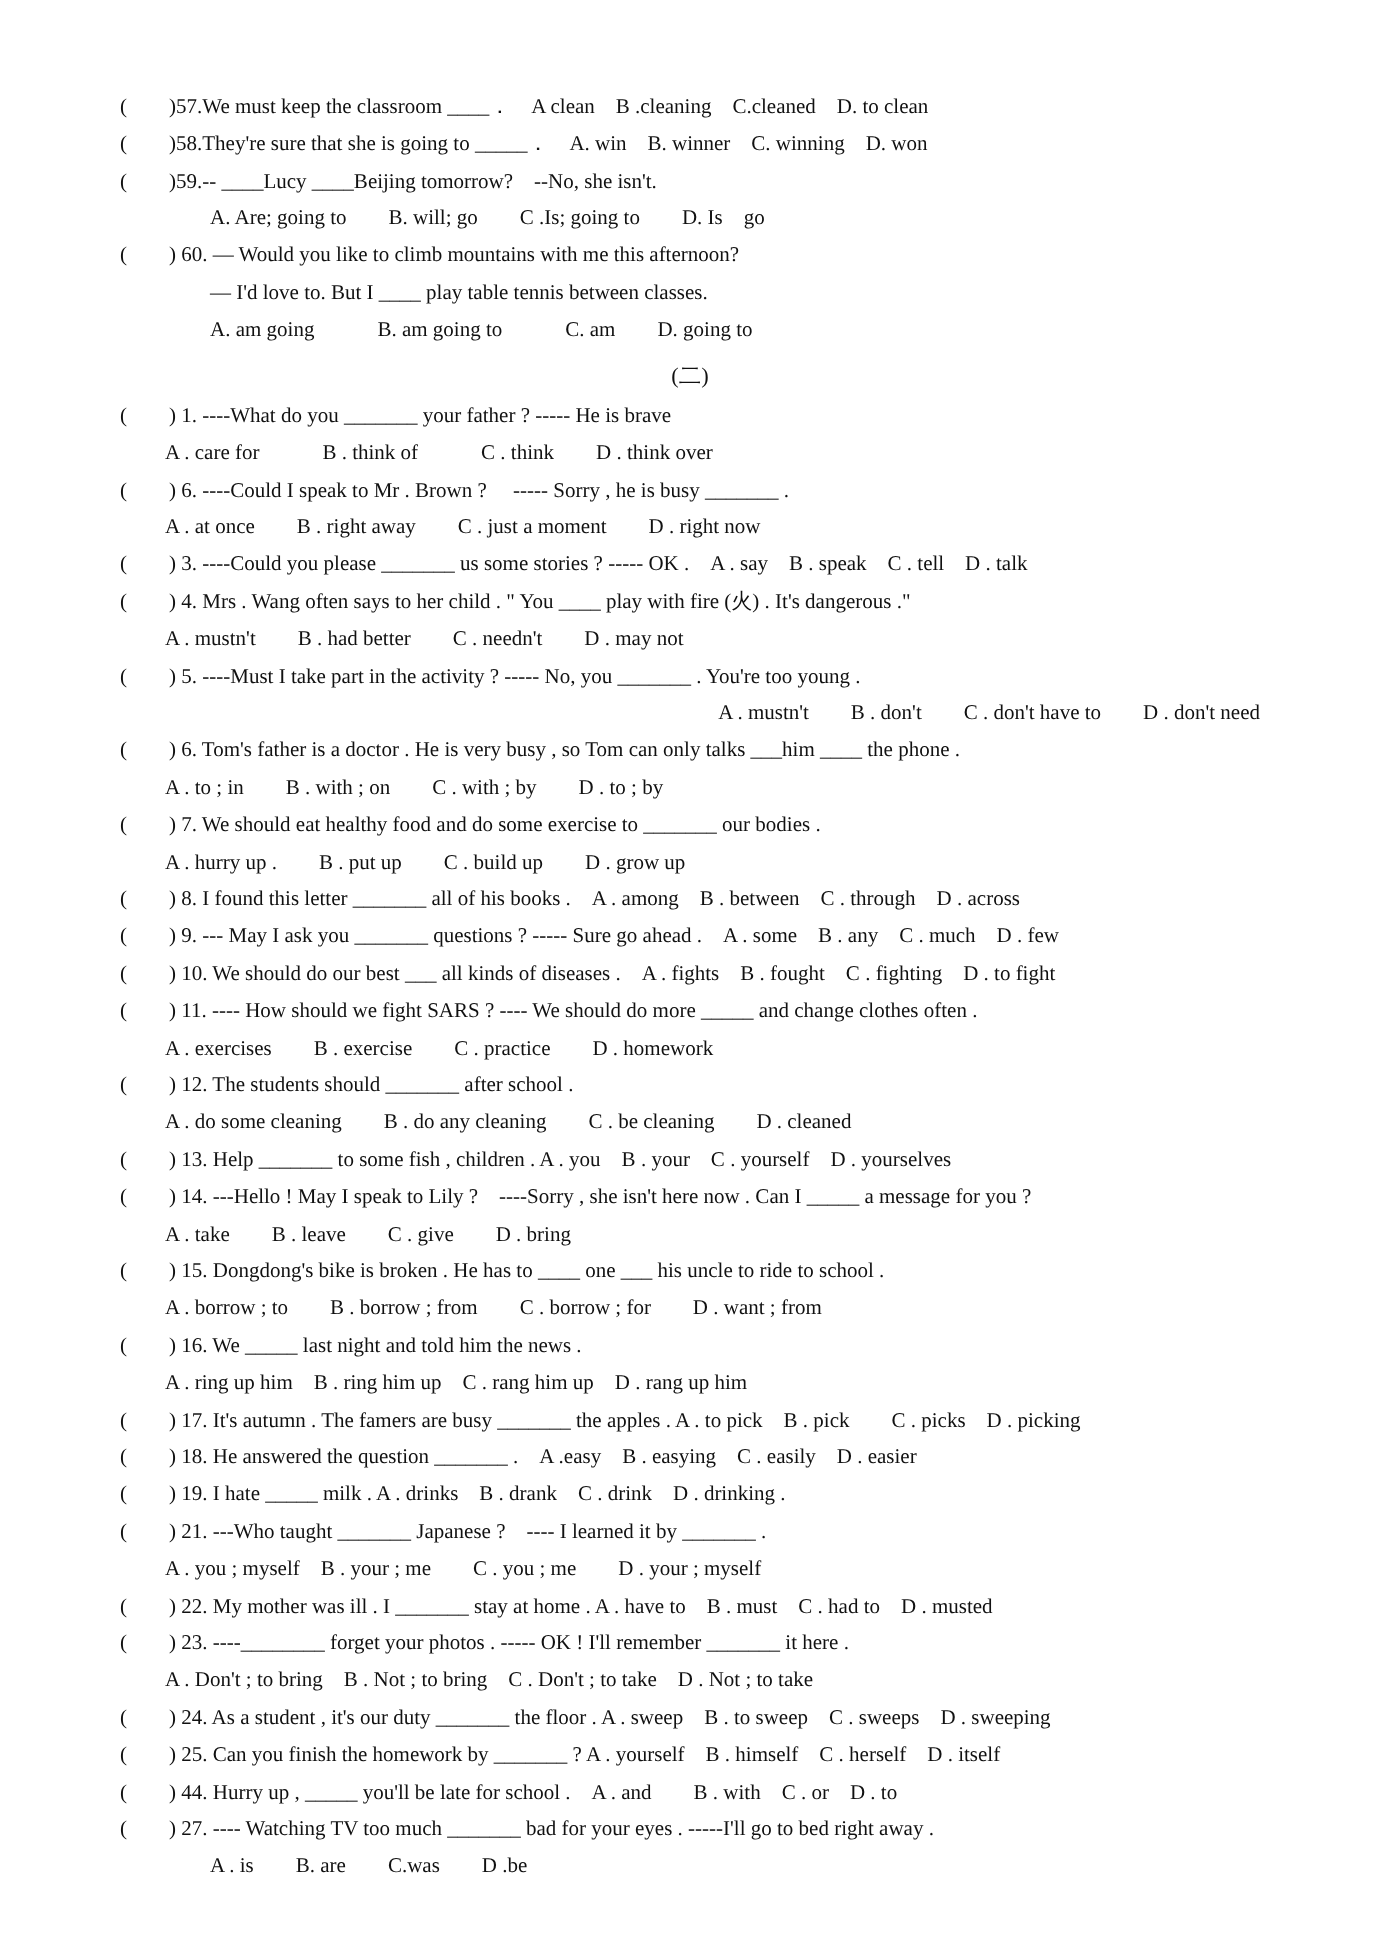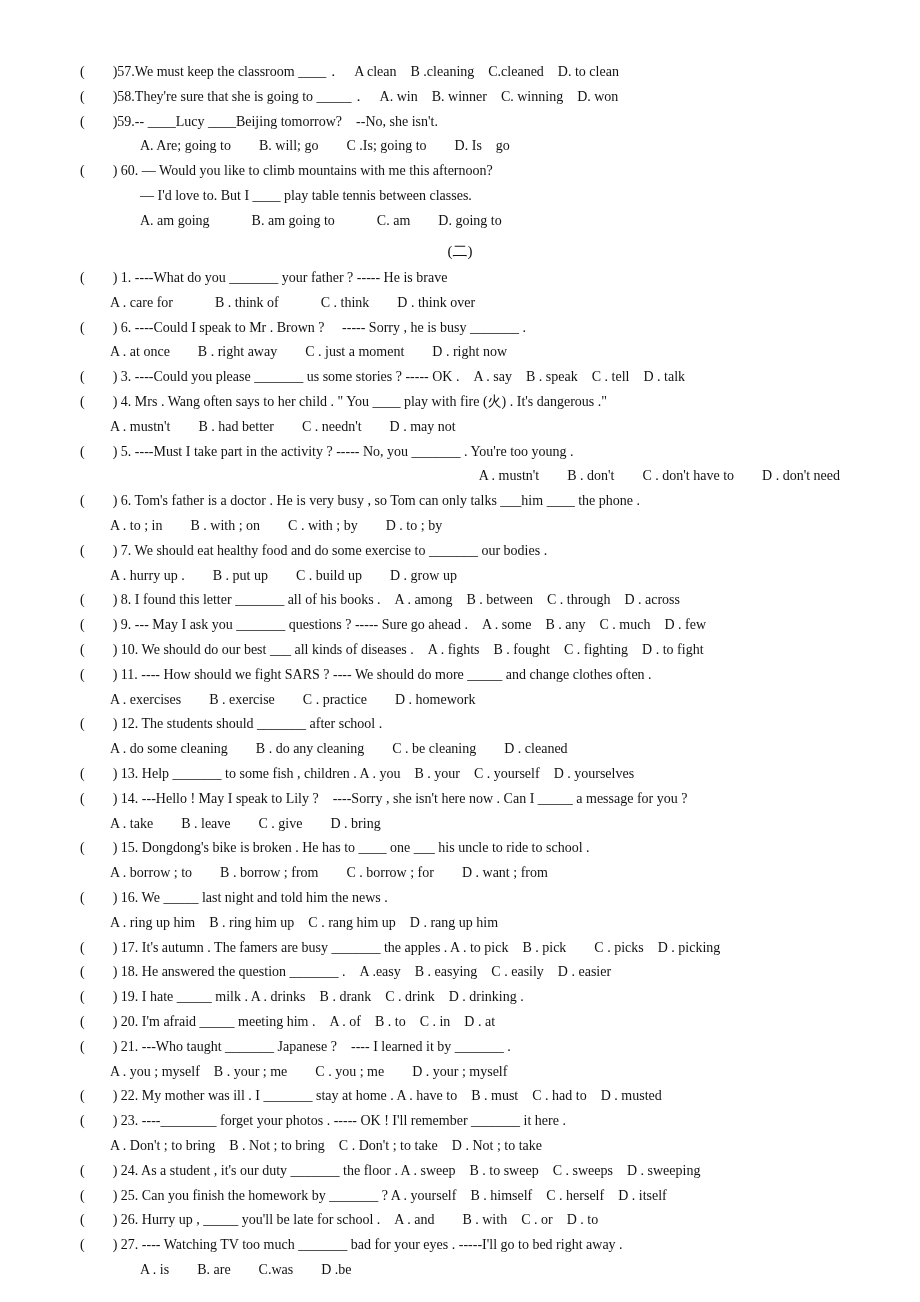"( ) 20. I'm afraid" p { html: <p>( ) 20. I'm afraid _____ meeting him . A . of B . to C . in D . at</p> -> none }
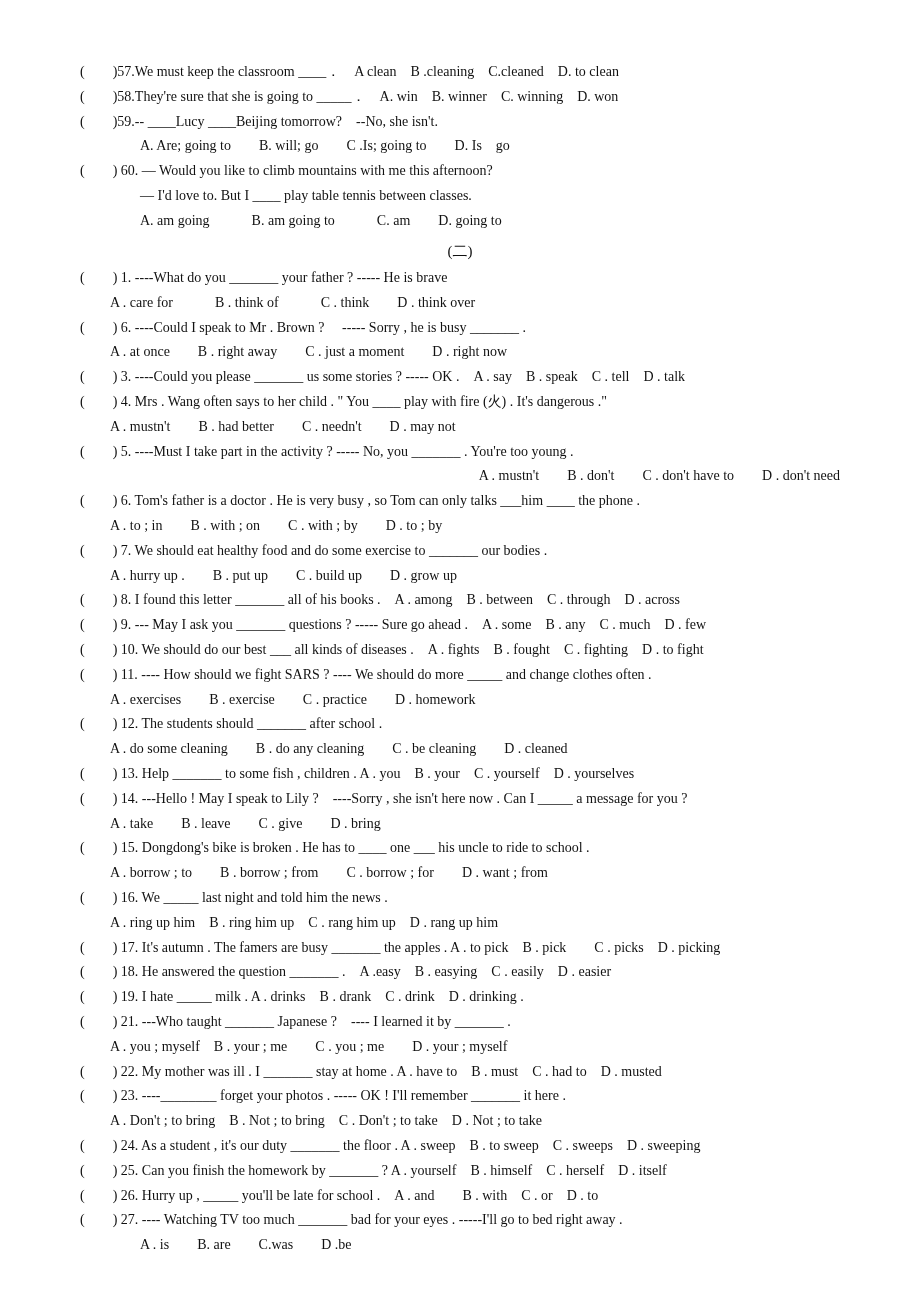"( ) 26. Hurry up" p { text: 26 -> 44 }
